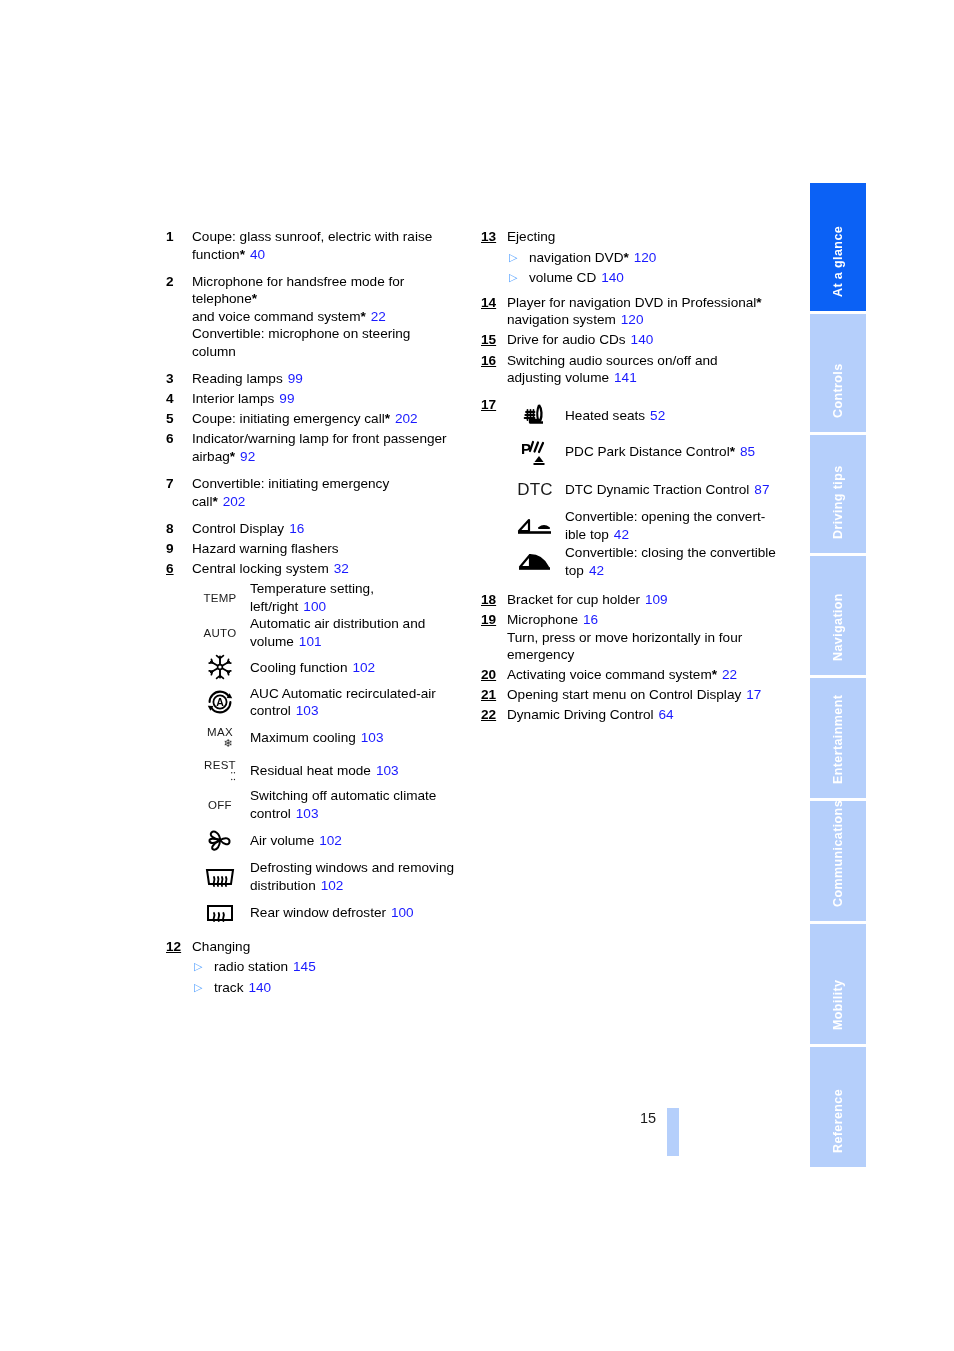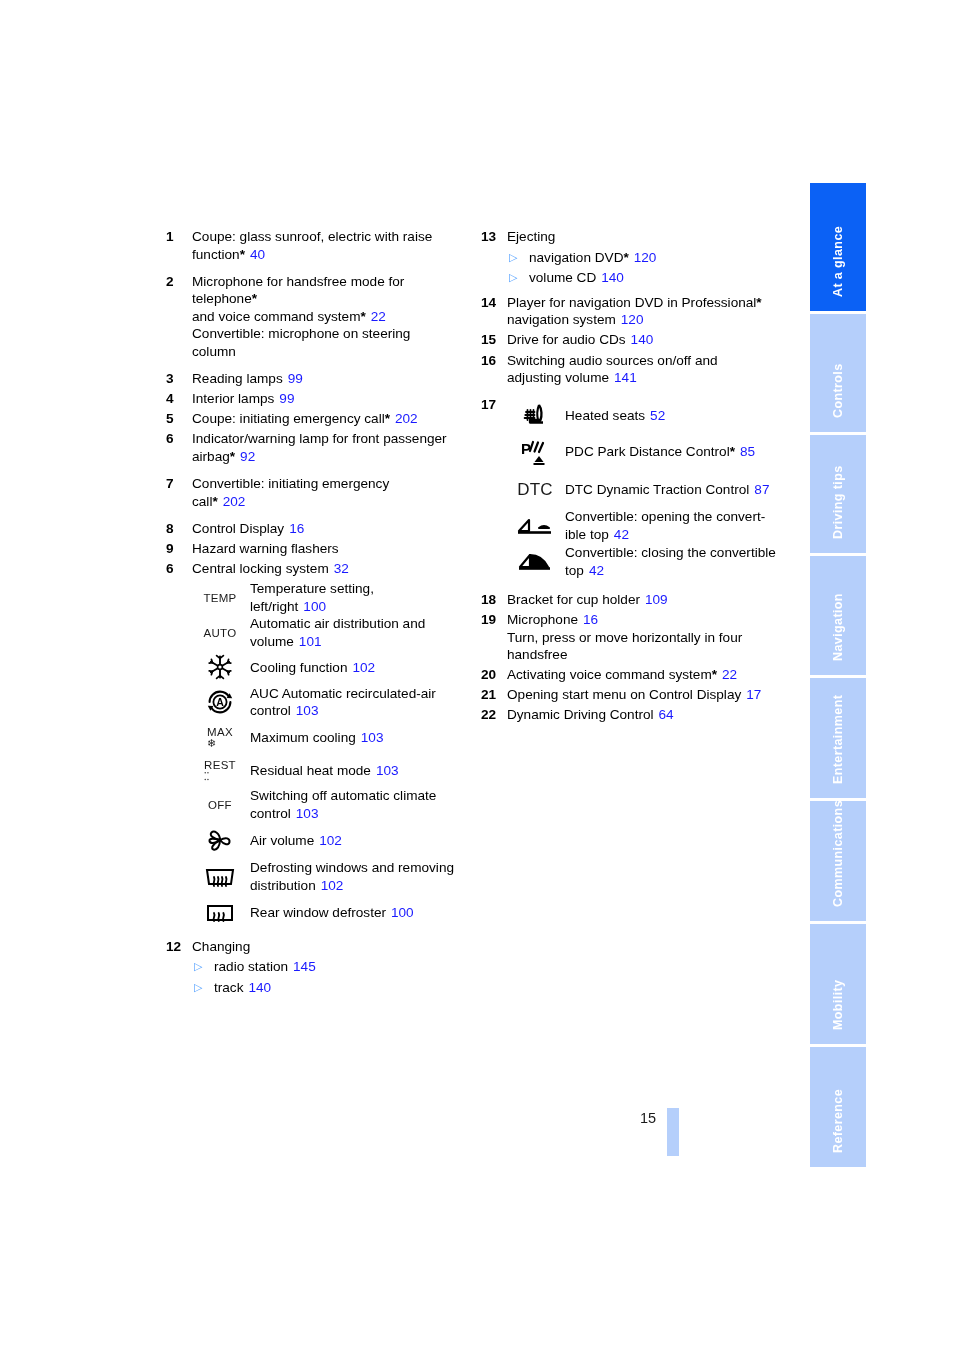"13" .entry-num.wide { text-decoration: none -> underline }
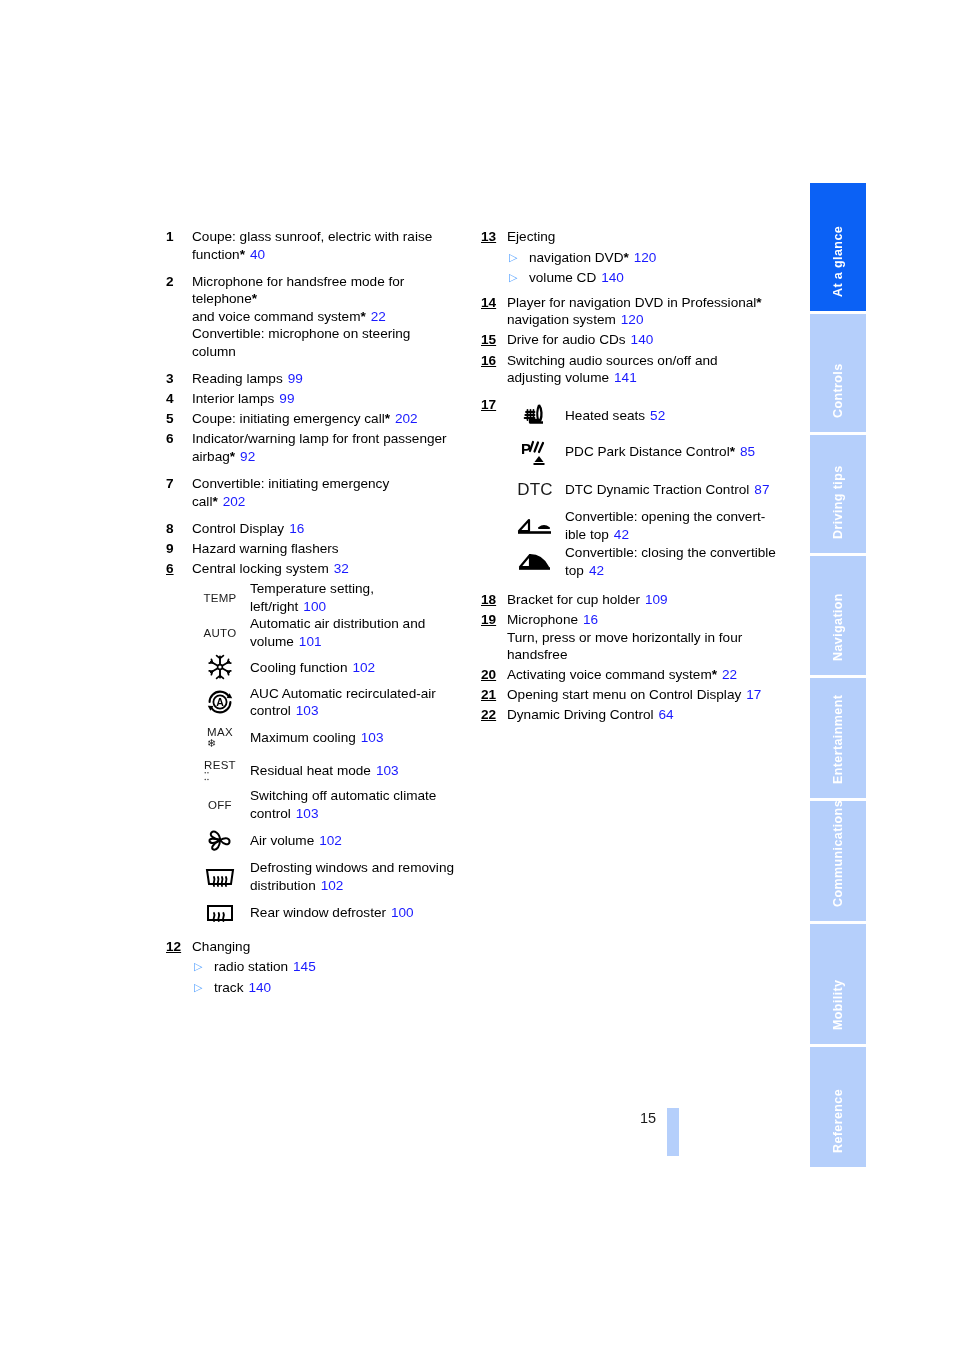"DTC" .txt-icon { text-align: left -> right }
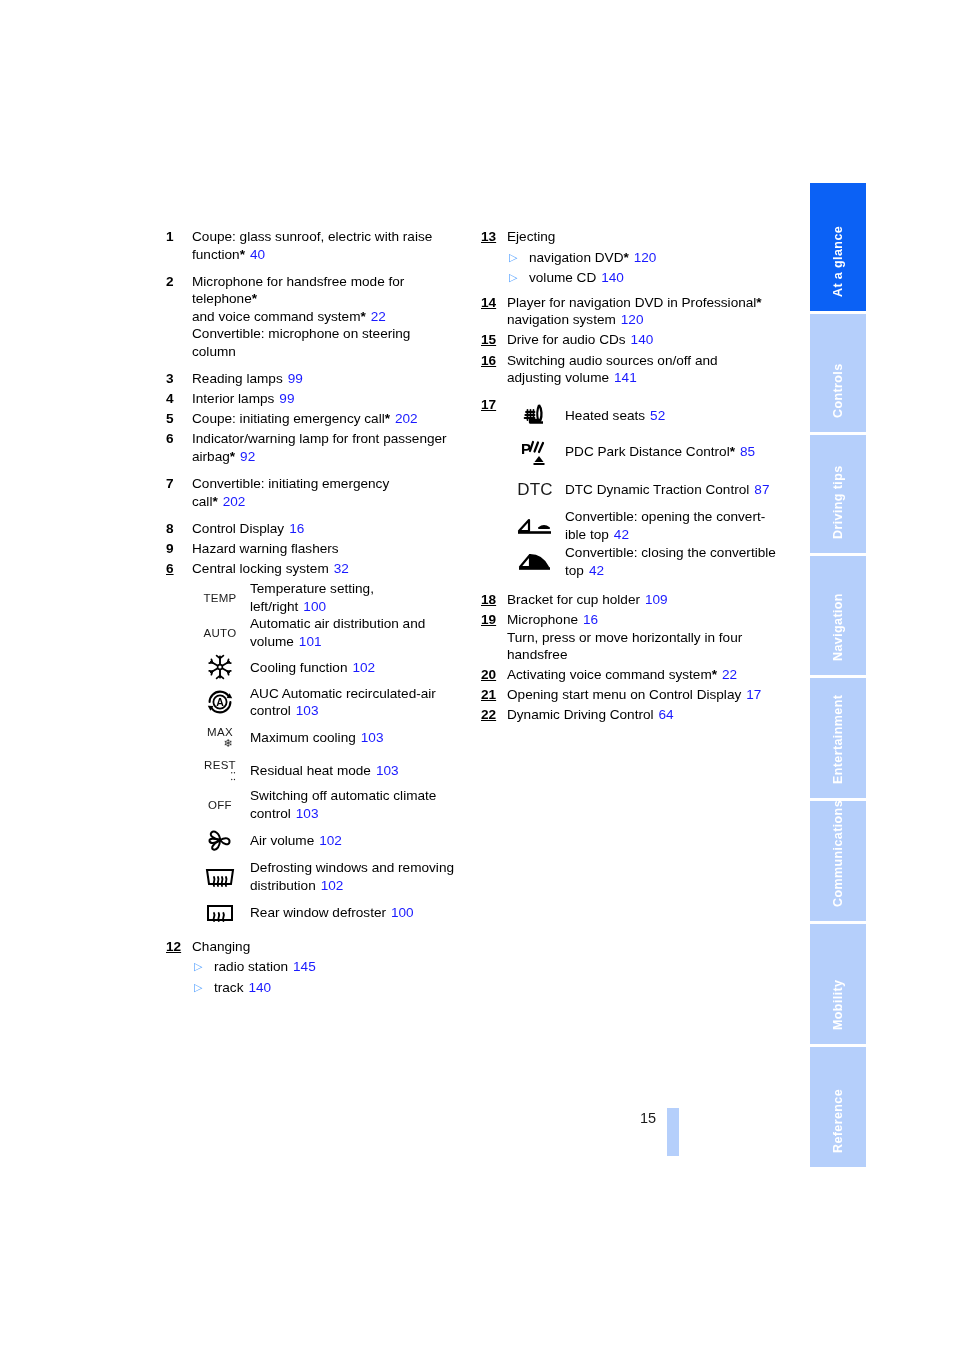"handsfree" span { text: handsfree -> emergency }
